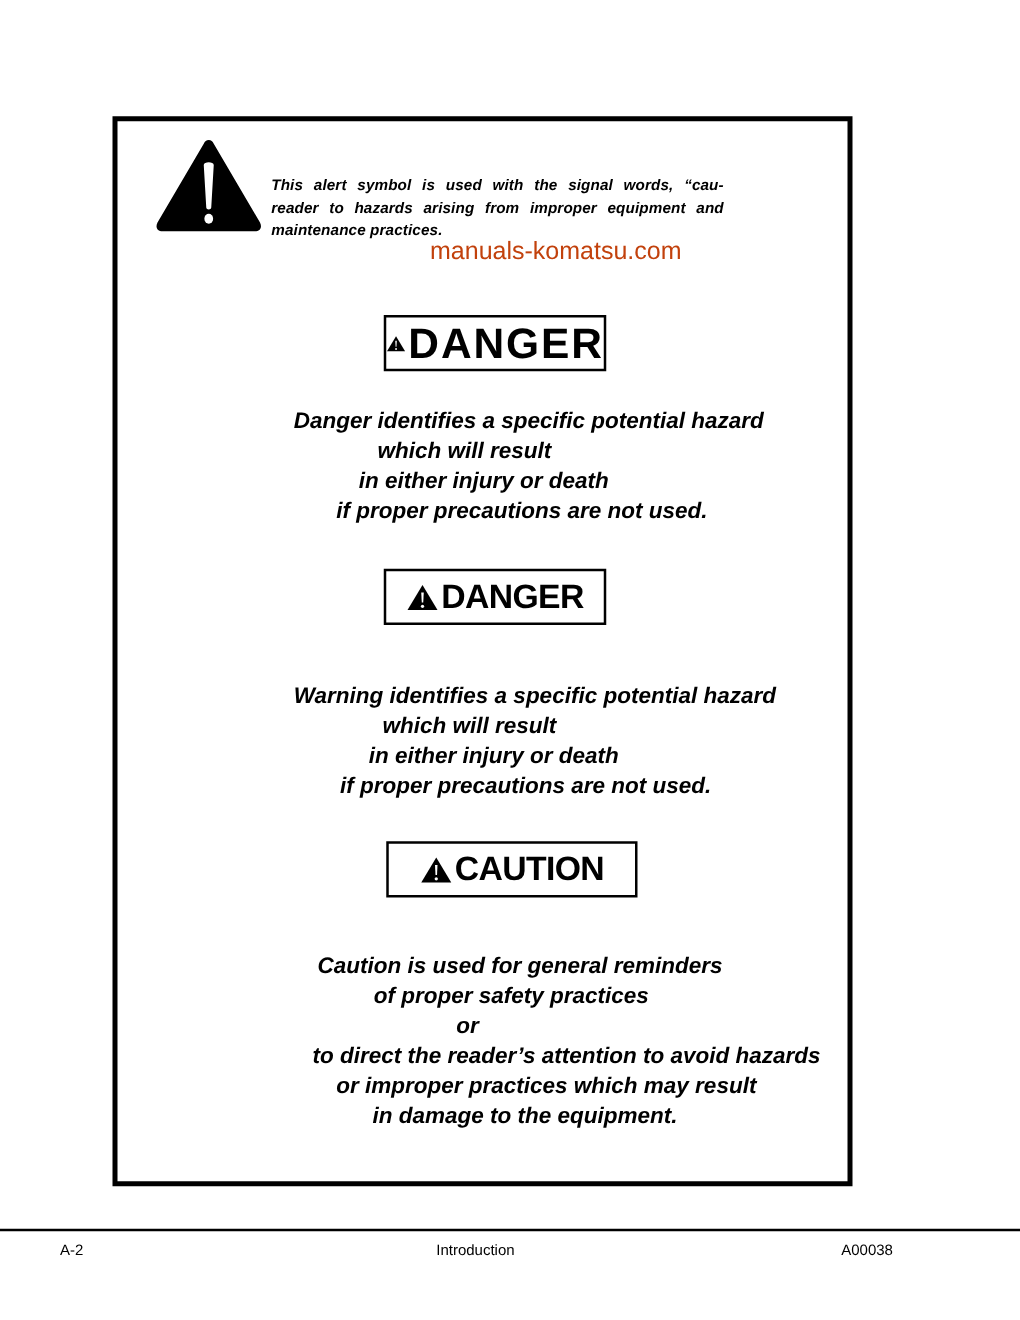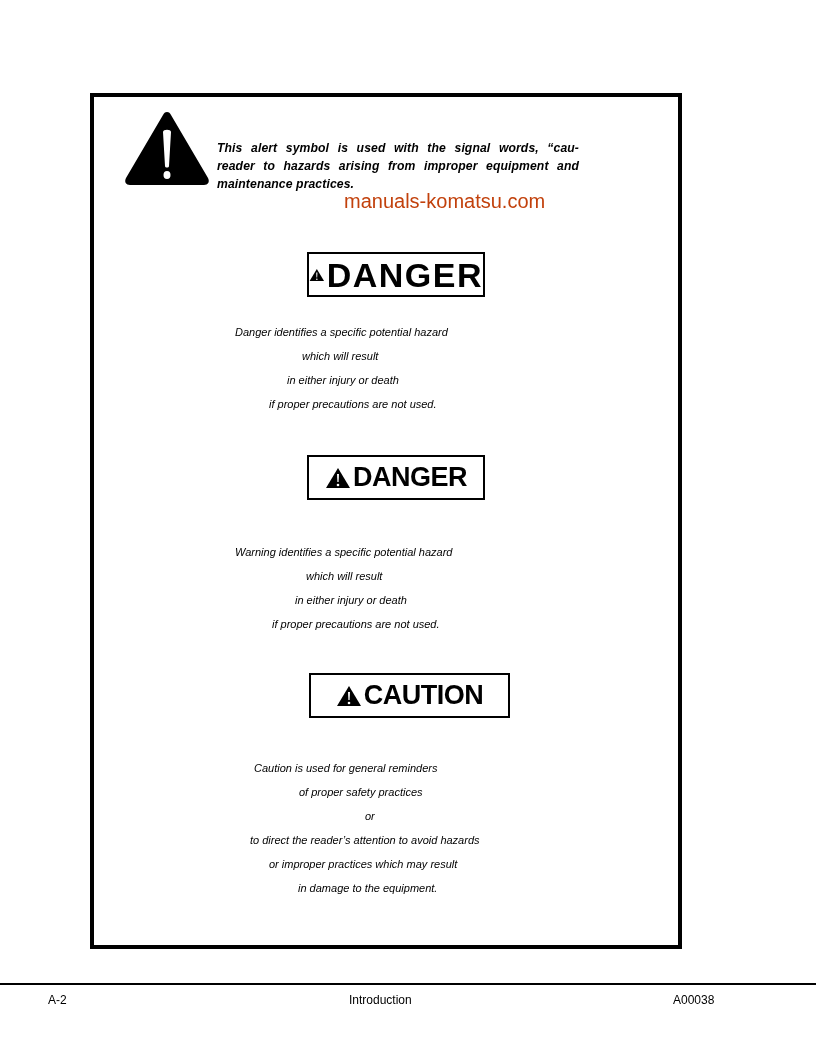"Danger identifies a specific potential" .para { font-size: 11px -> 18px; font-weight: normal -> bold }
